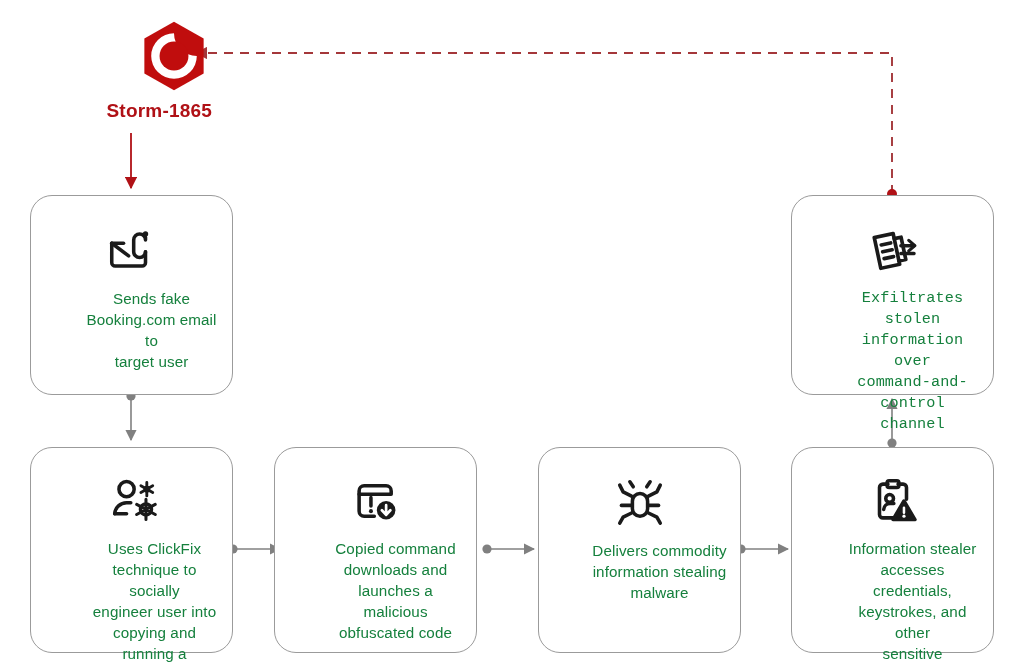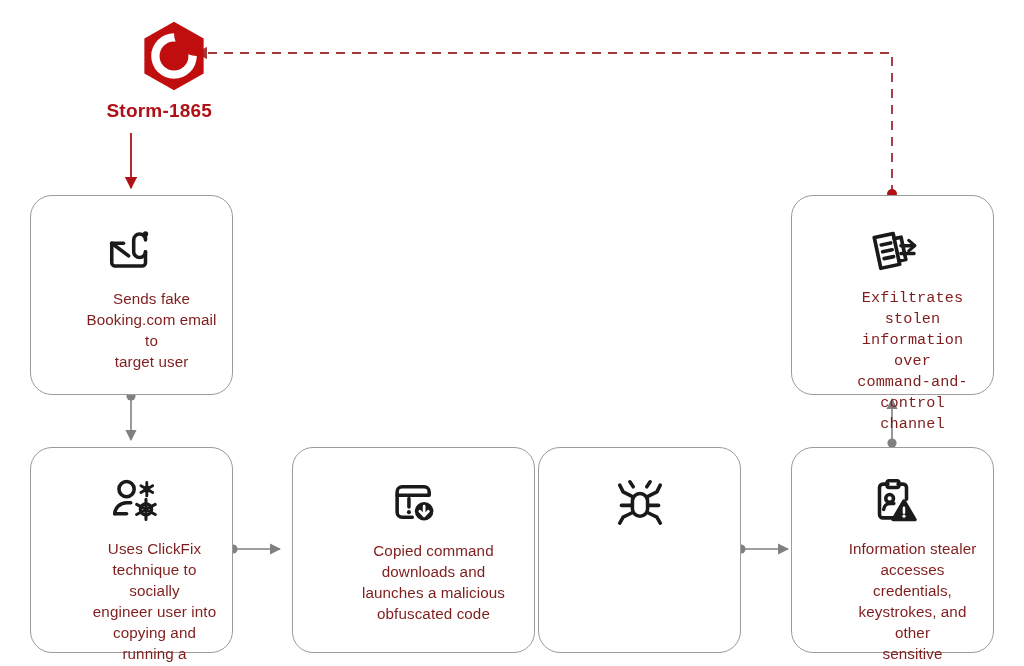"Sends fake" .node .label { color: #7f1d1d -> #15803d }
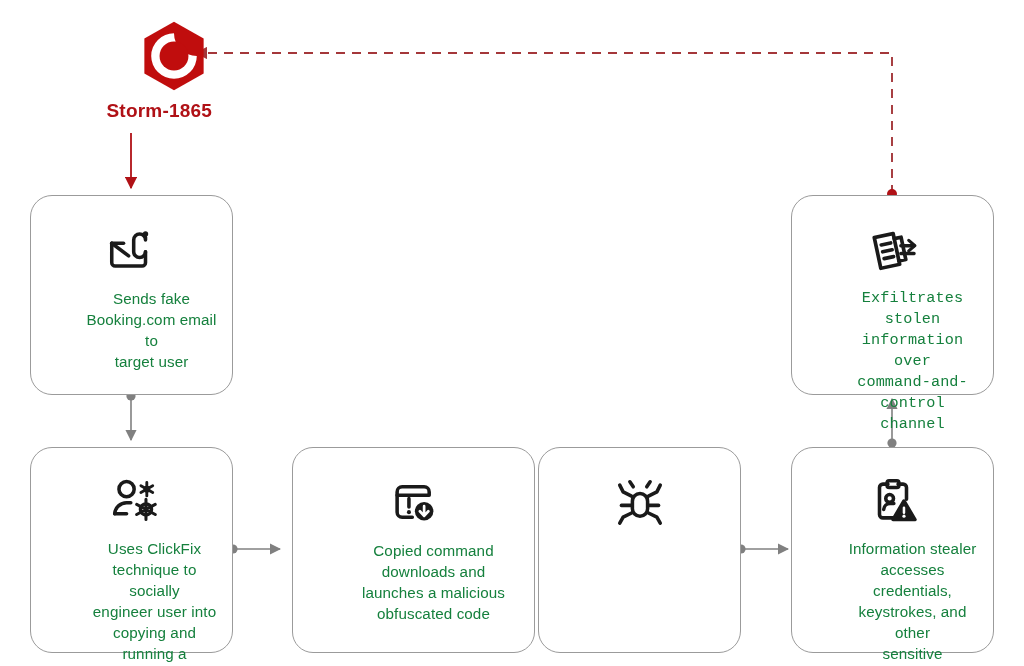"Copied command" div.node { border-radius: 21px -> none; left: 292px -> 274px; width: 243px -> 203px }
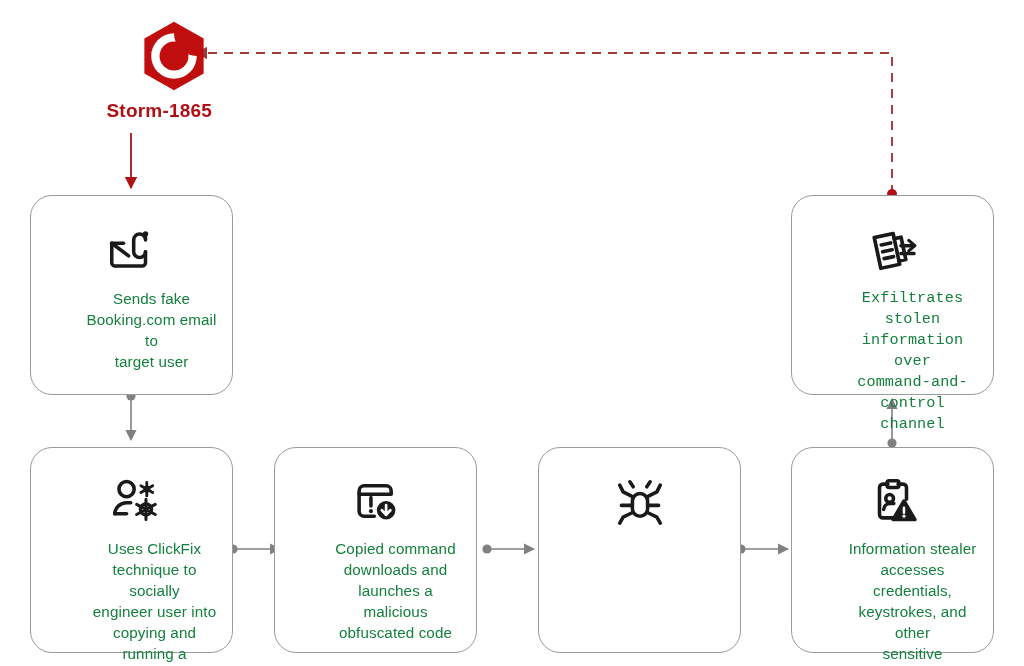"Delivers commodity" span.label { html: none -> <span>Delivers commodity information stealing malware</span> }
